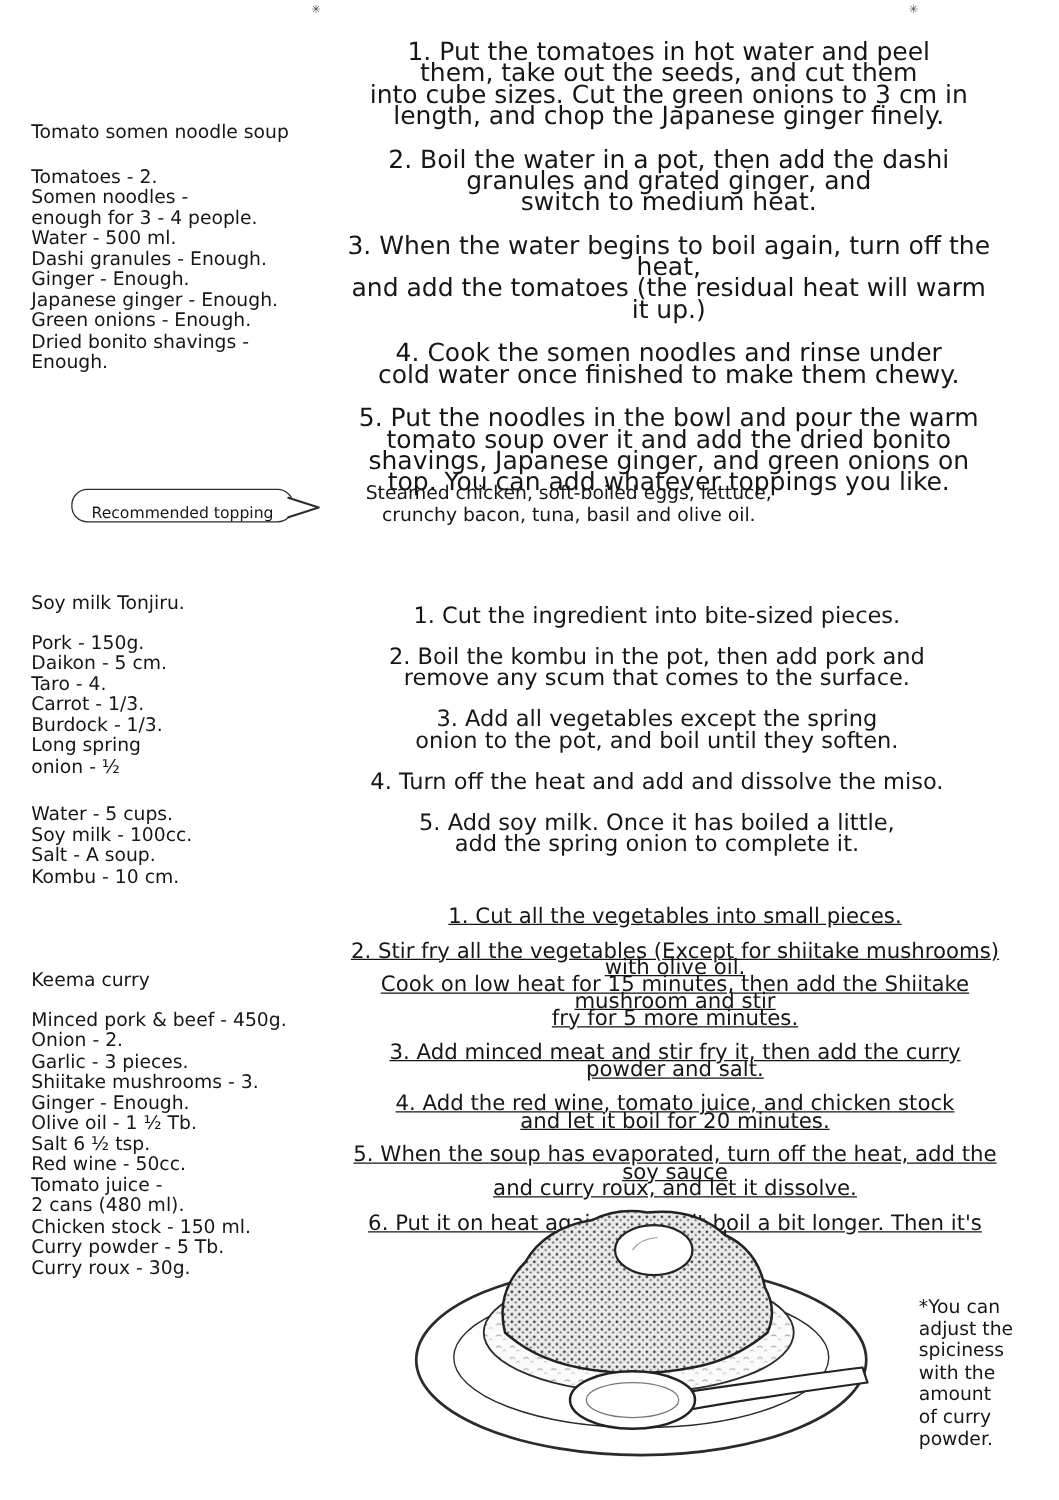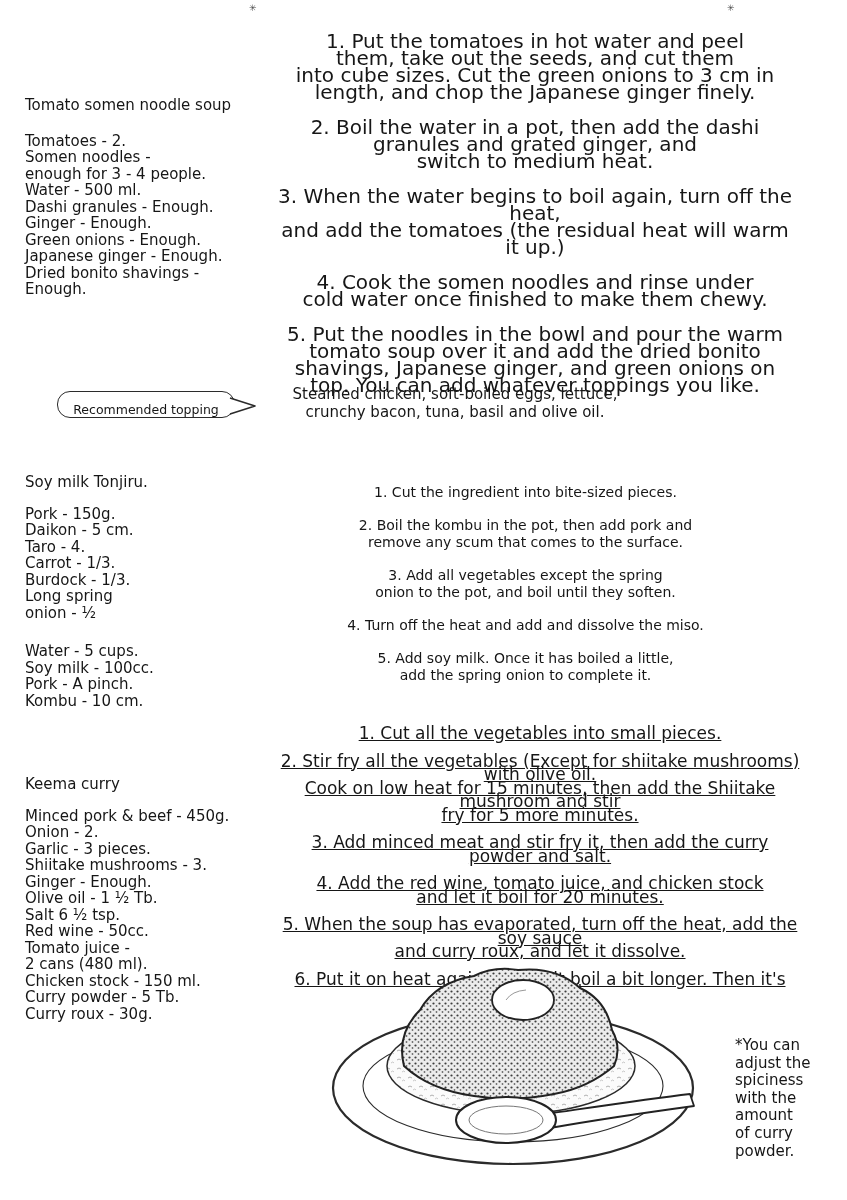"Green onions - Enough." div.ing-line { order: before "Japanese ginger - Enough." -> after "Japanese ginger - Enough." }
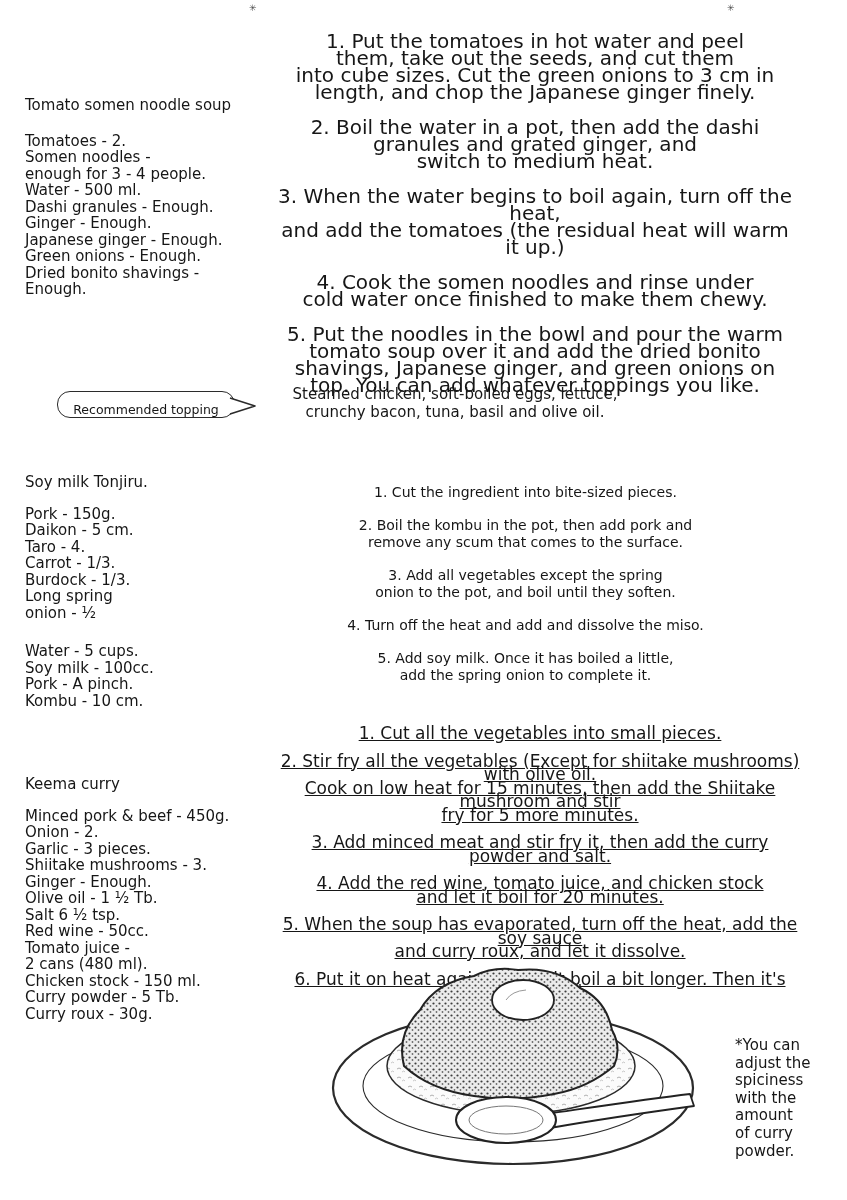"1. Cut the ingredient into" .steps-2 { font-size: 14px -> 18px }
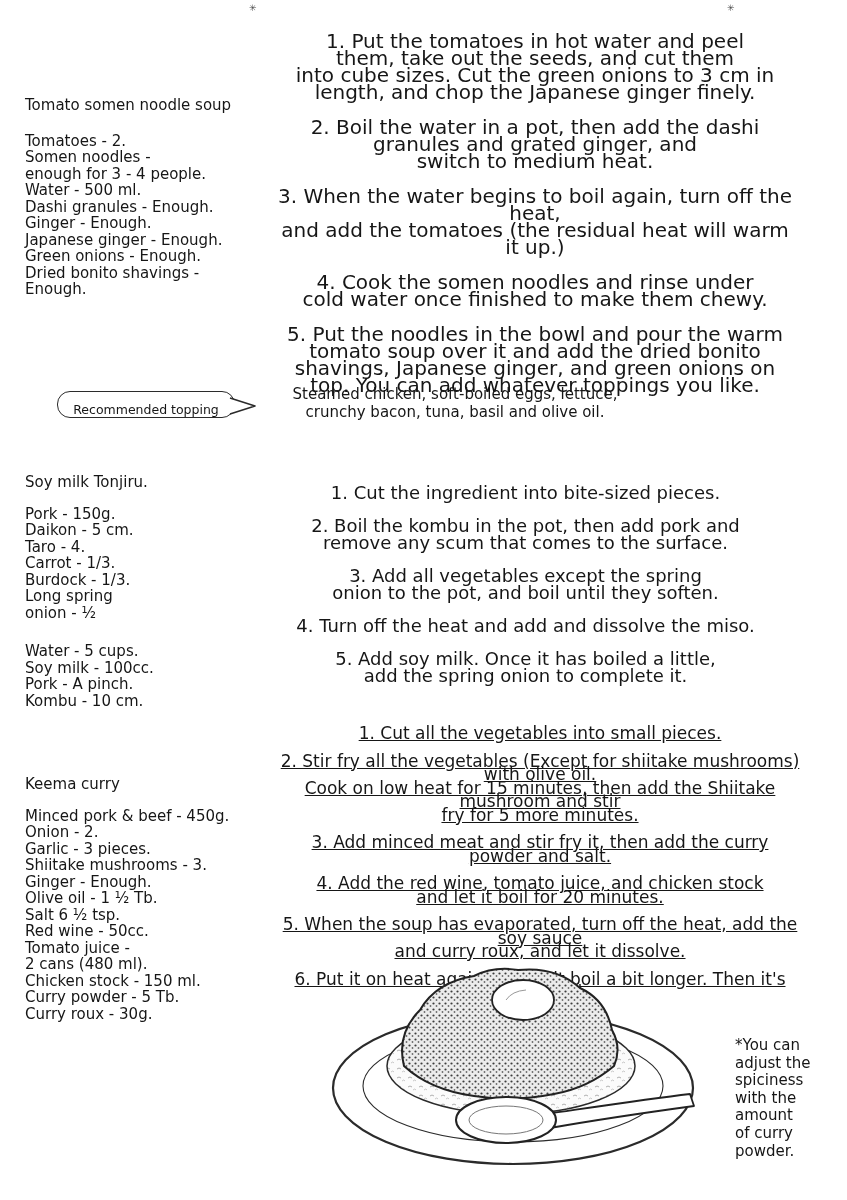"Pork - A pinch." div.ing-line { text: Pork - A pinch -> Salt - A soup }
